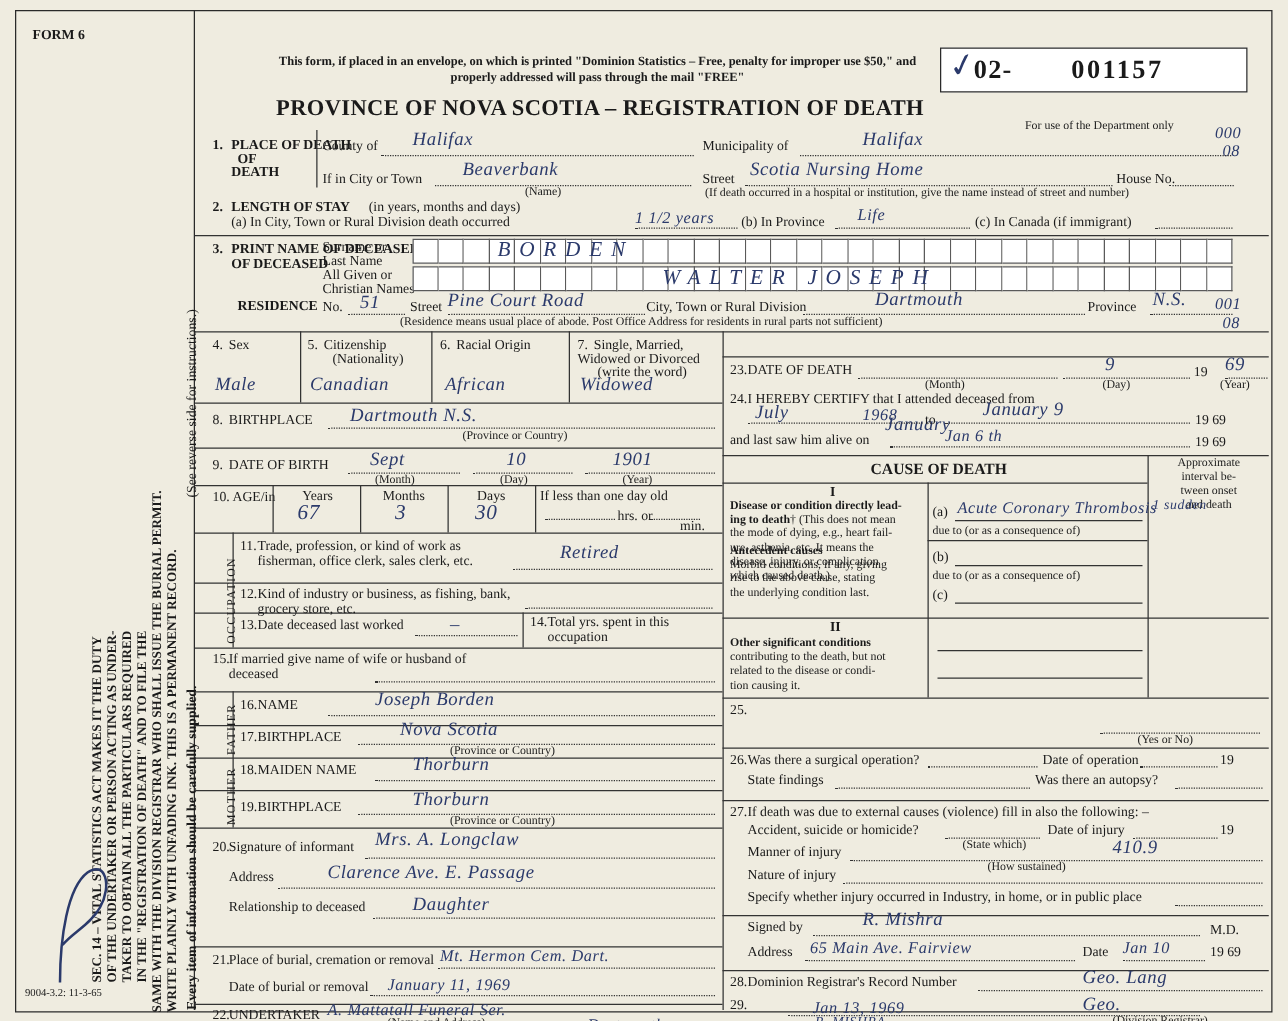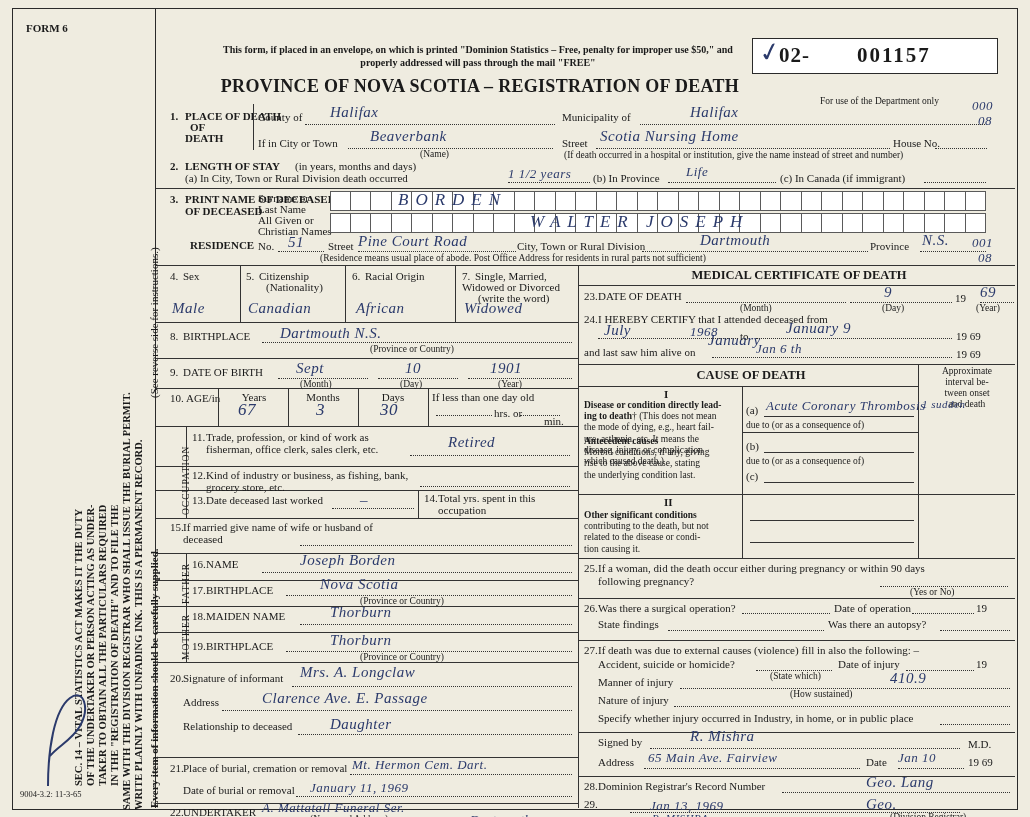"MEDICAL CERTIFICATE OF DEATH" div.abs { html: <div>MEDICAL CERTIFICATE OF DEATH</div> -> none }
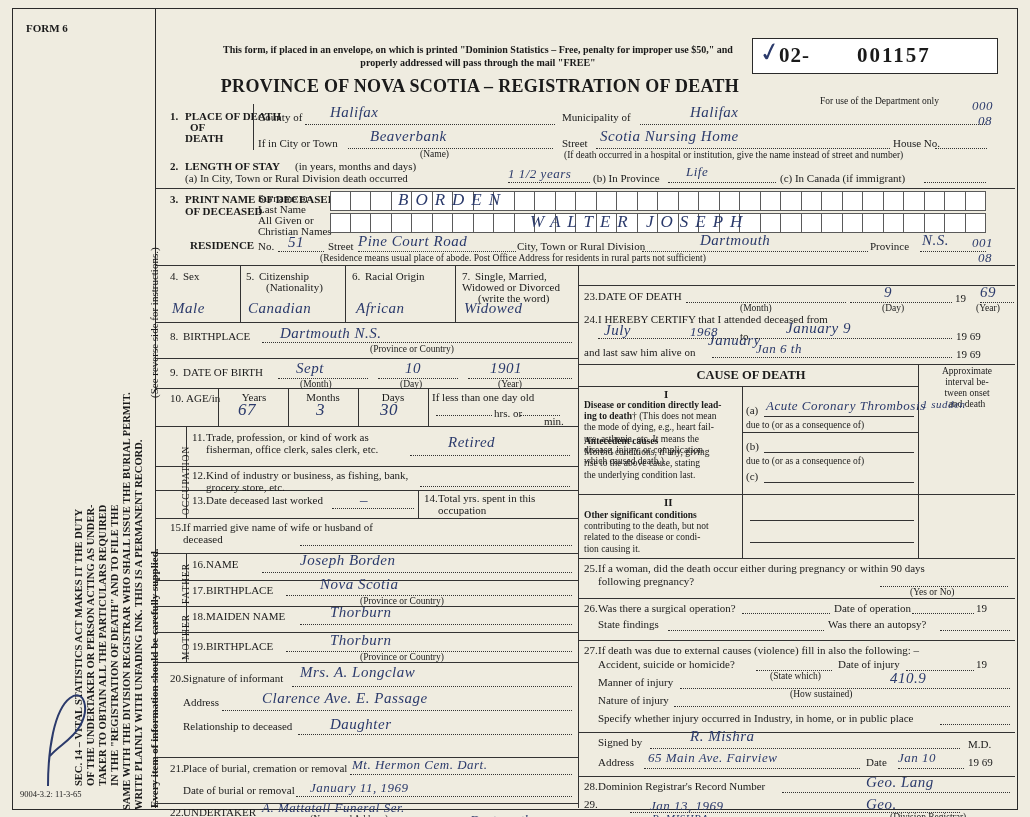"If a woman, did the" div.abs { html: <div>If a woman, did the death occur either during pregnancy or within 90 days following pregnancy?</div> -> none }
